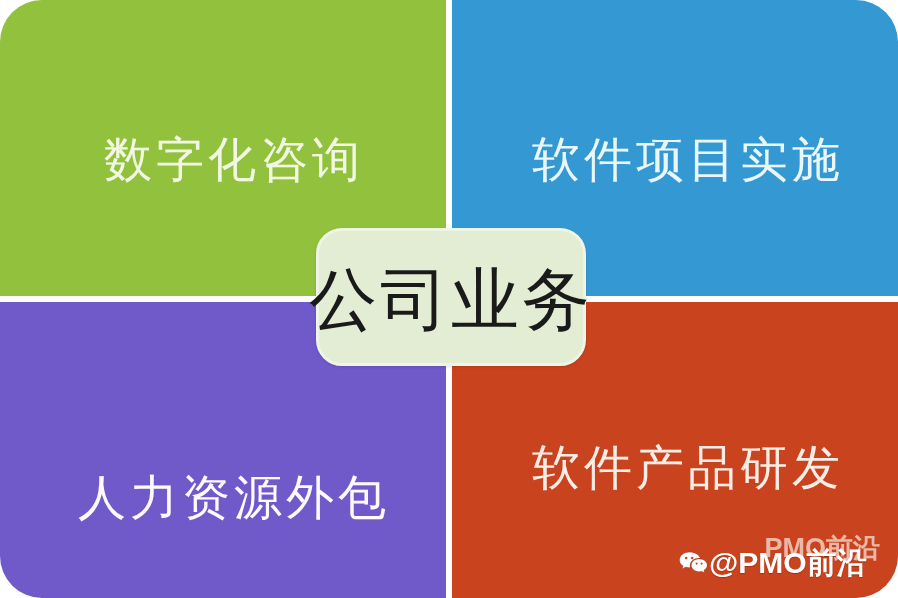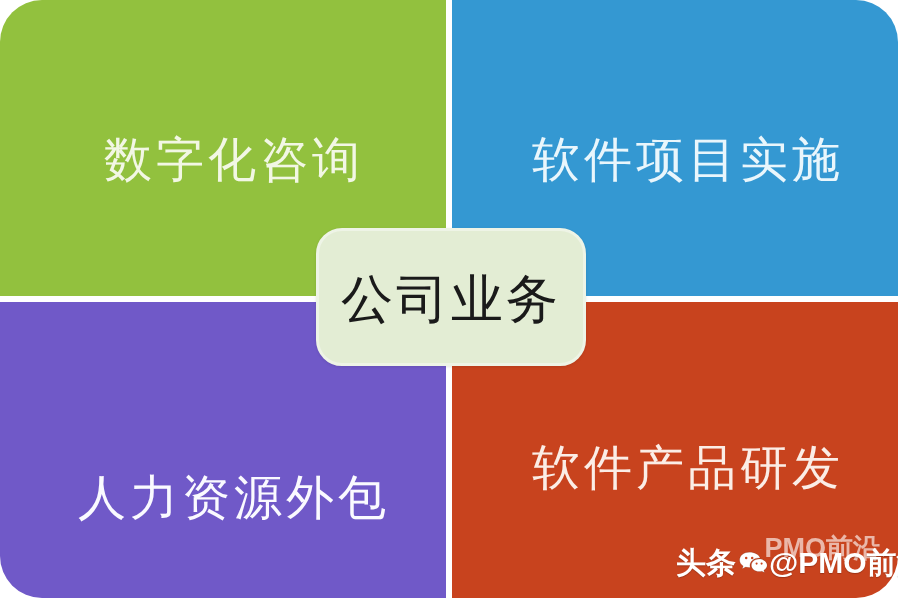"公司业务" #center-box .center-label { font-size: 52px -> 68px }
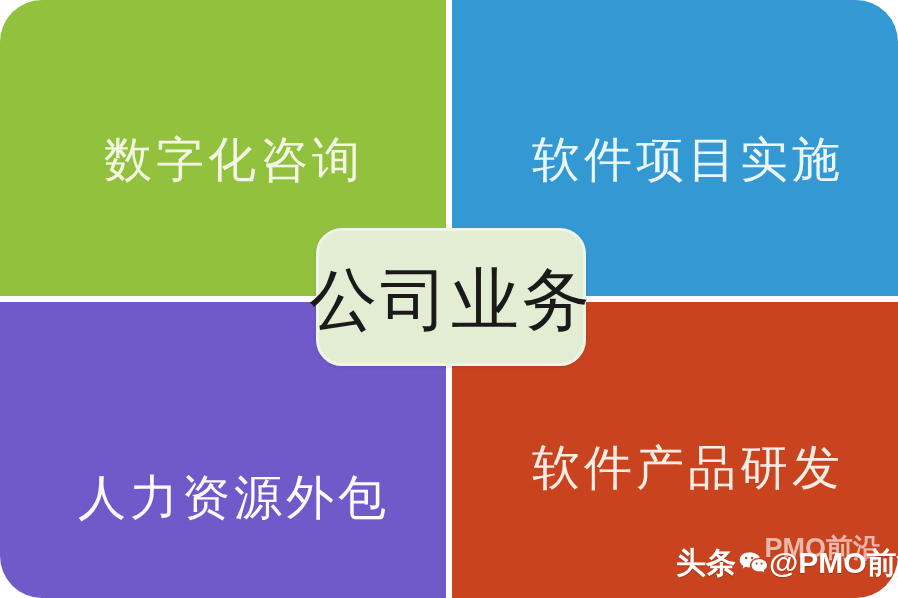"头条" span.wm-text { html: <span>头条</span> -> none }
